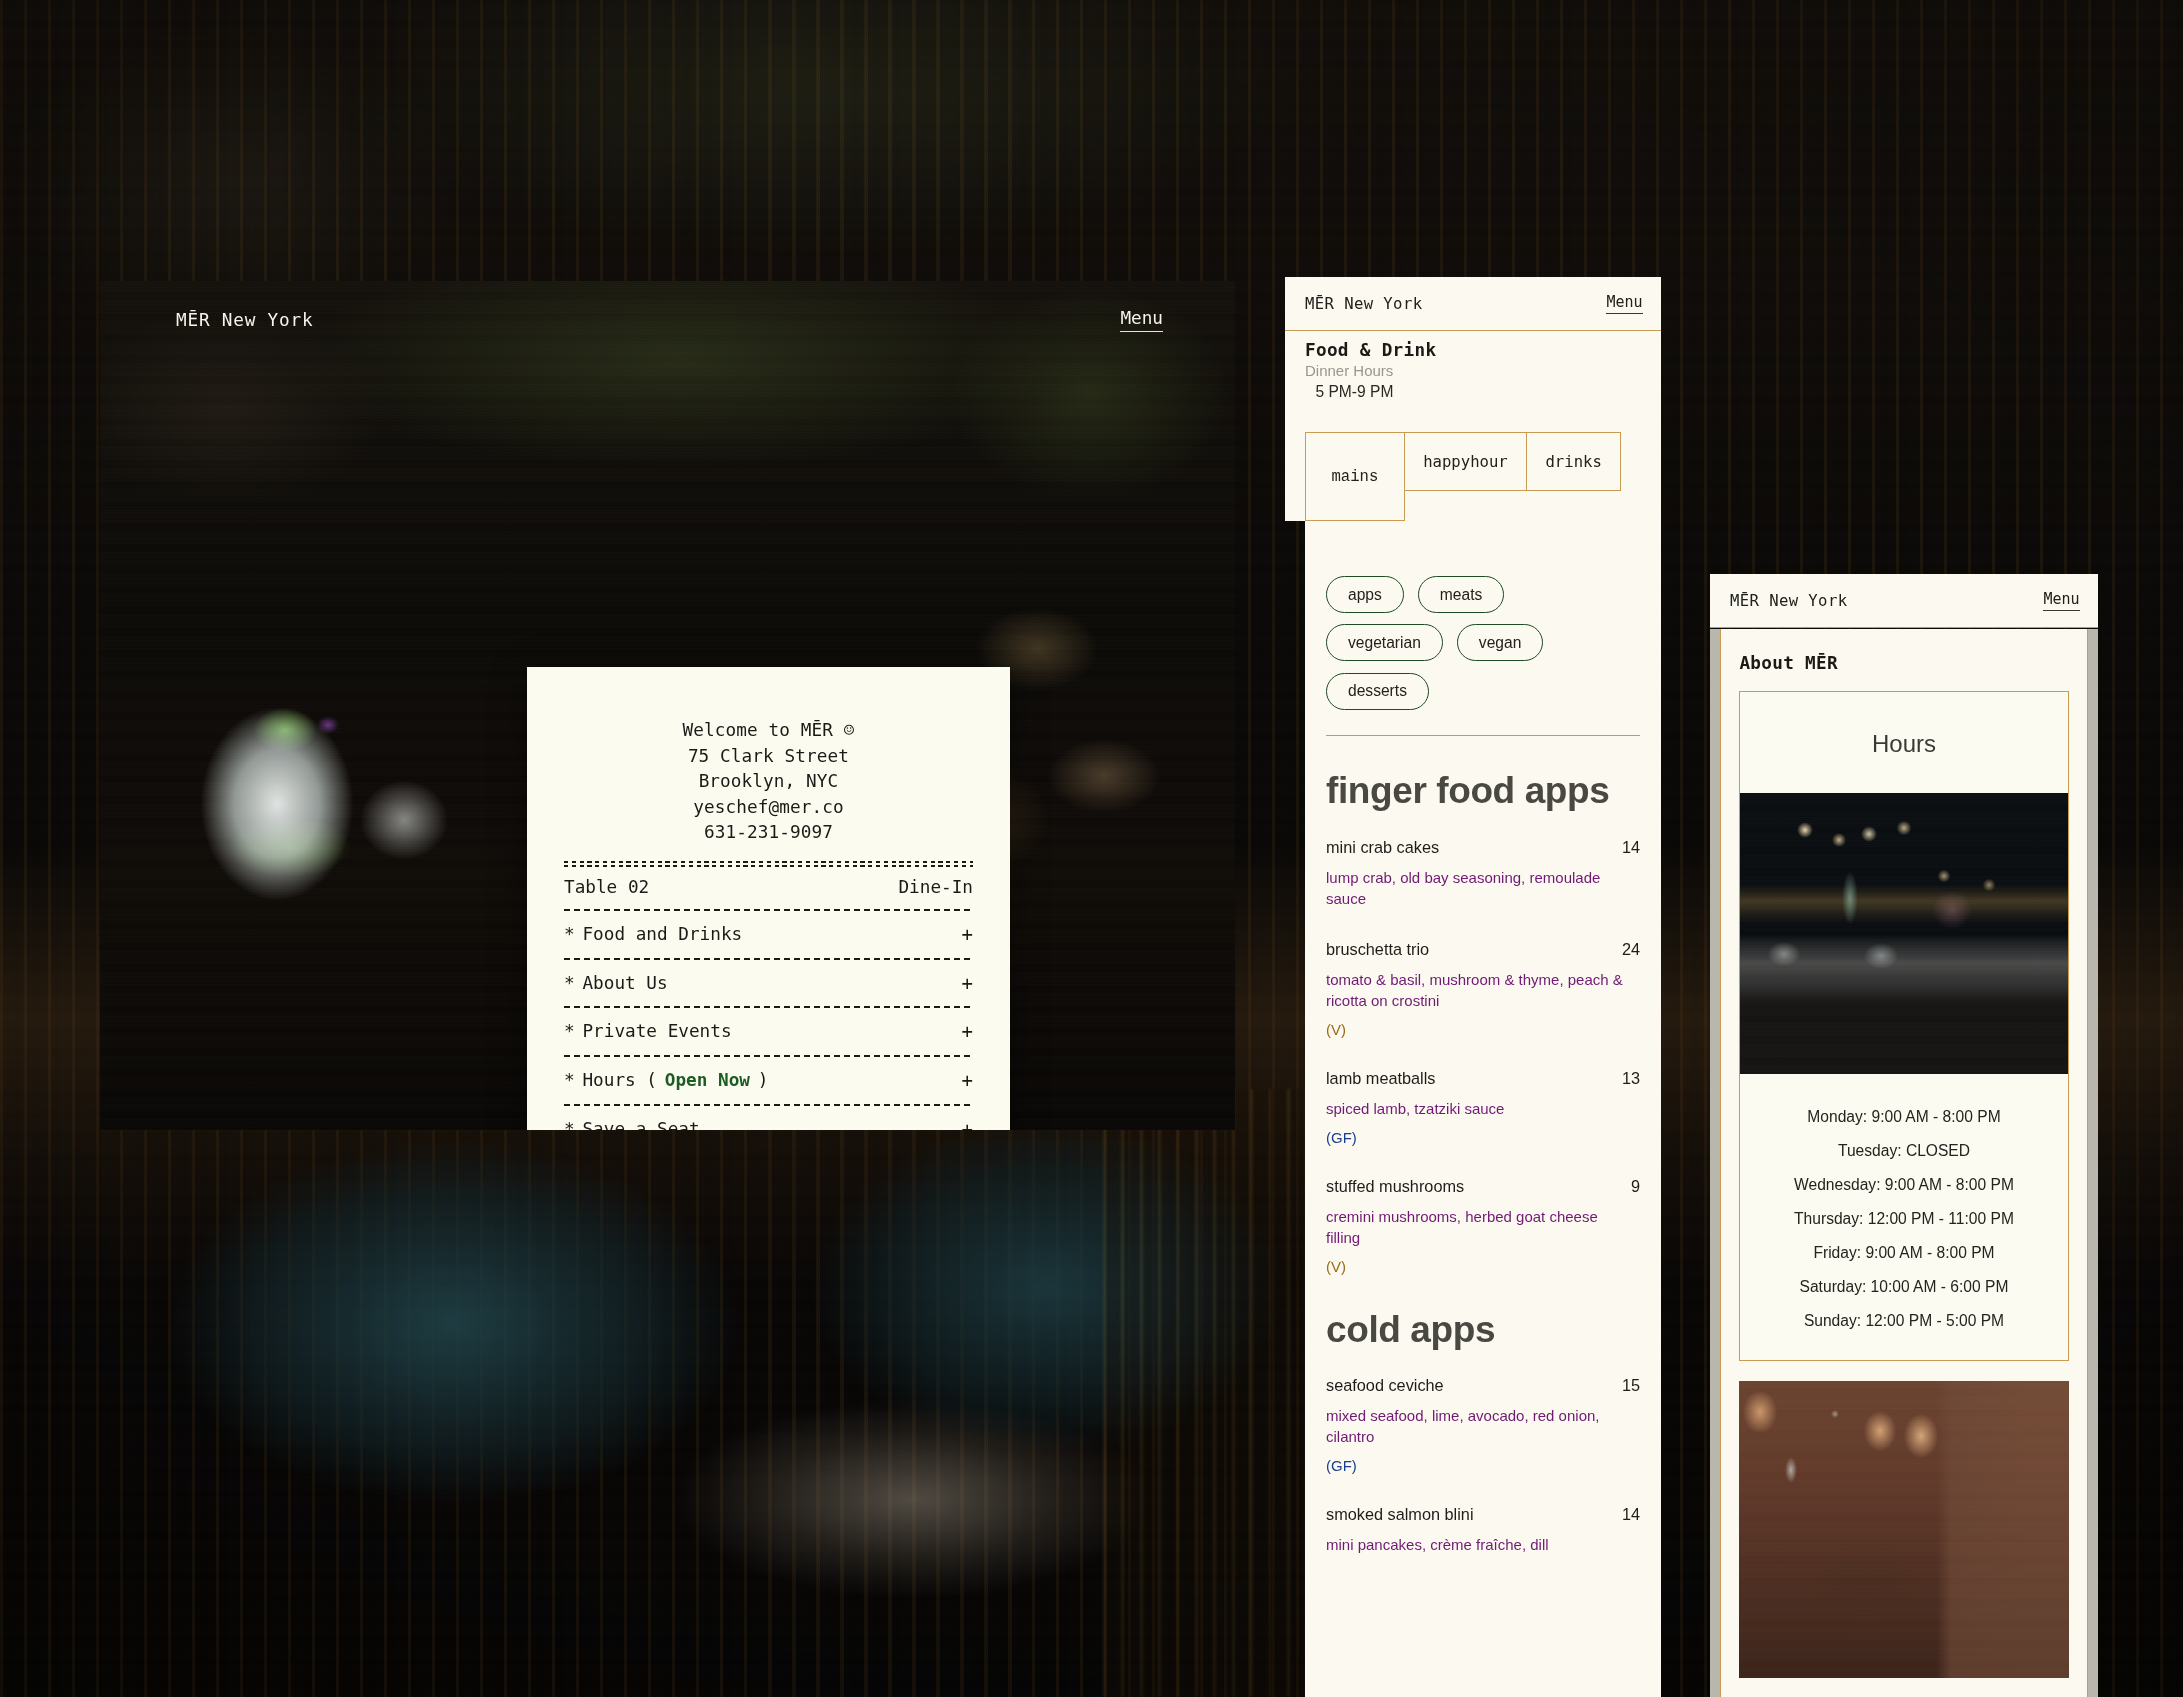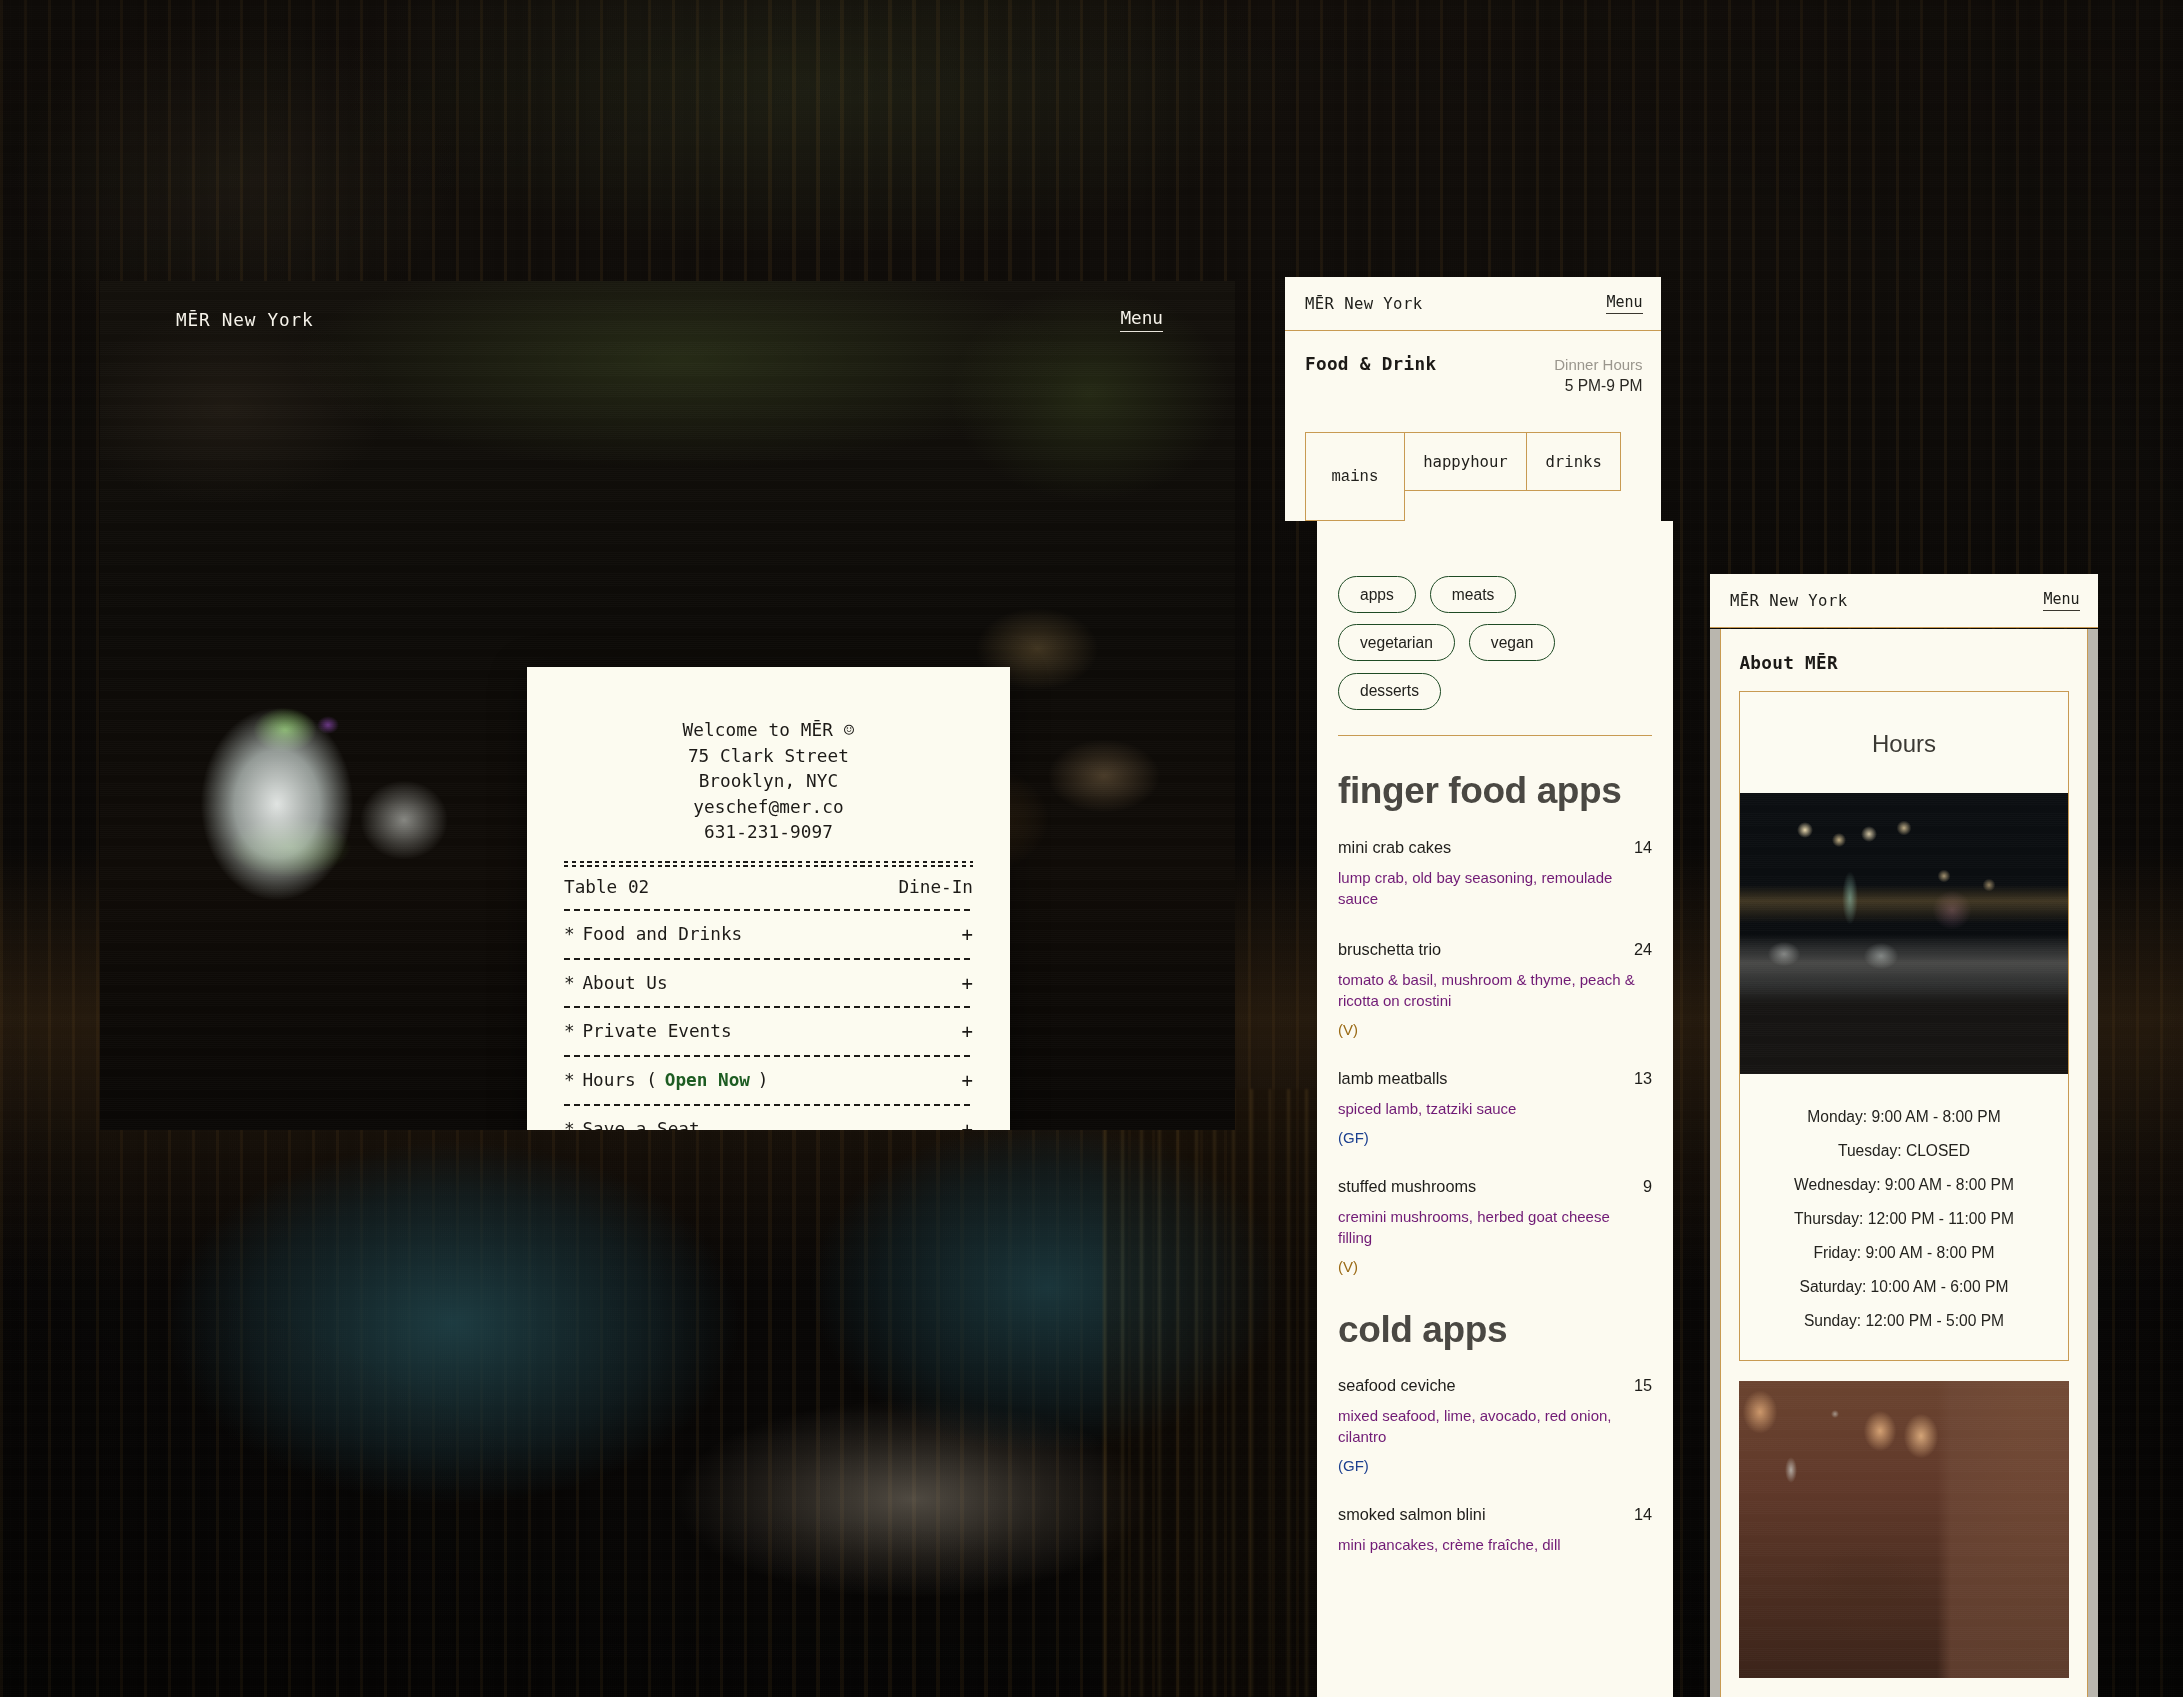"Food & Drink" #menu-head { flex-direction: none -> column; top: 54px -> 40px }
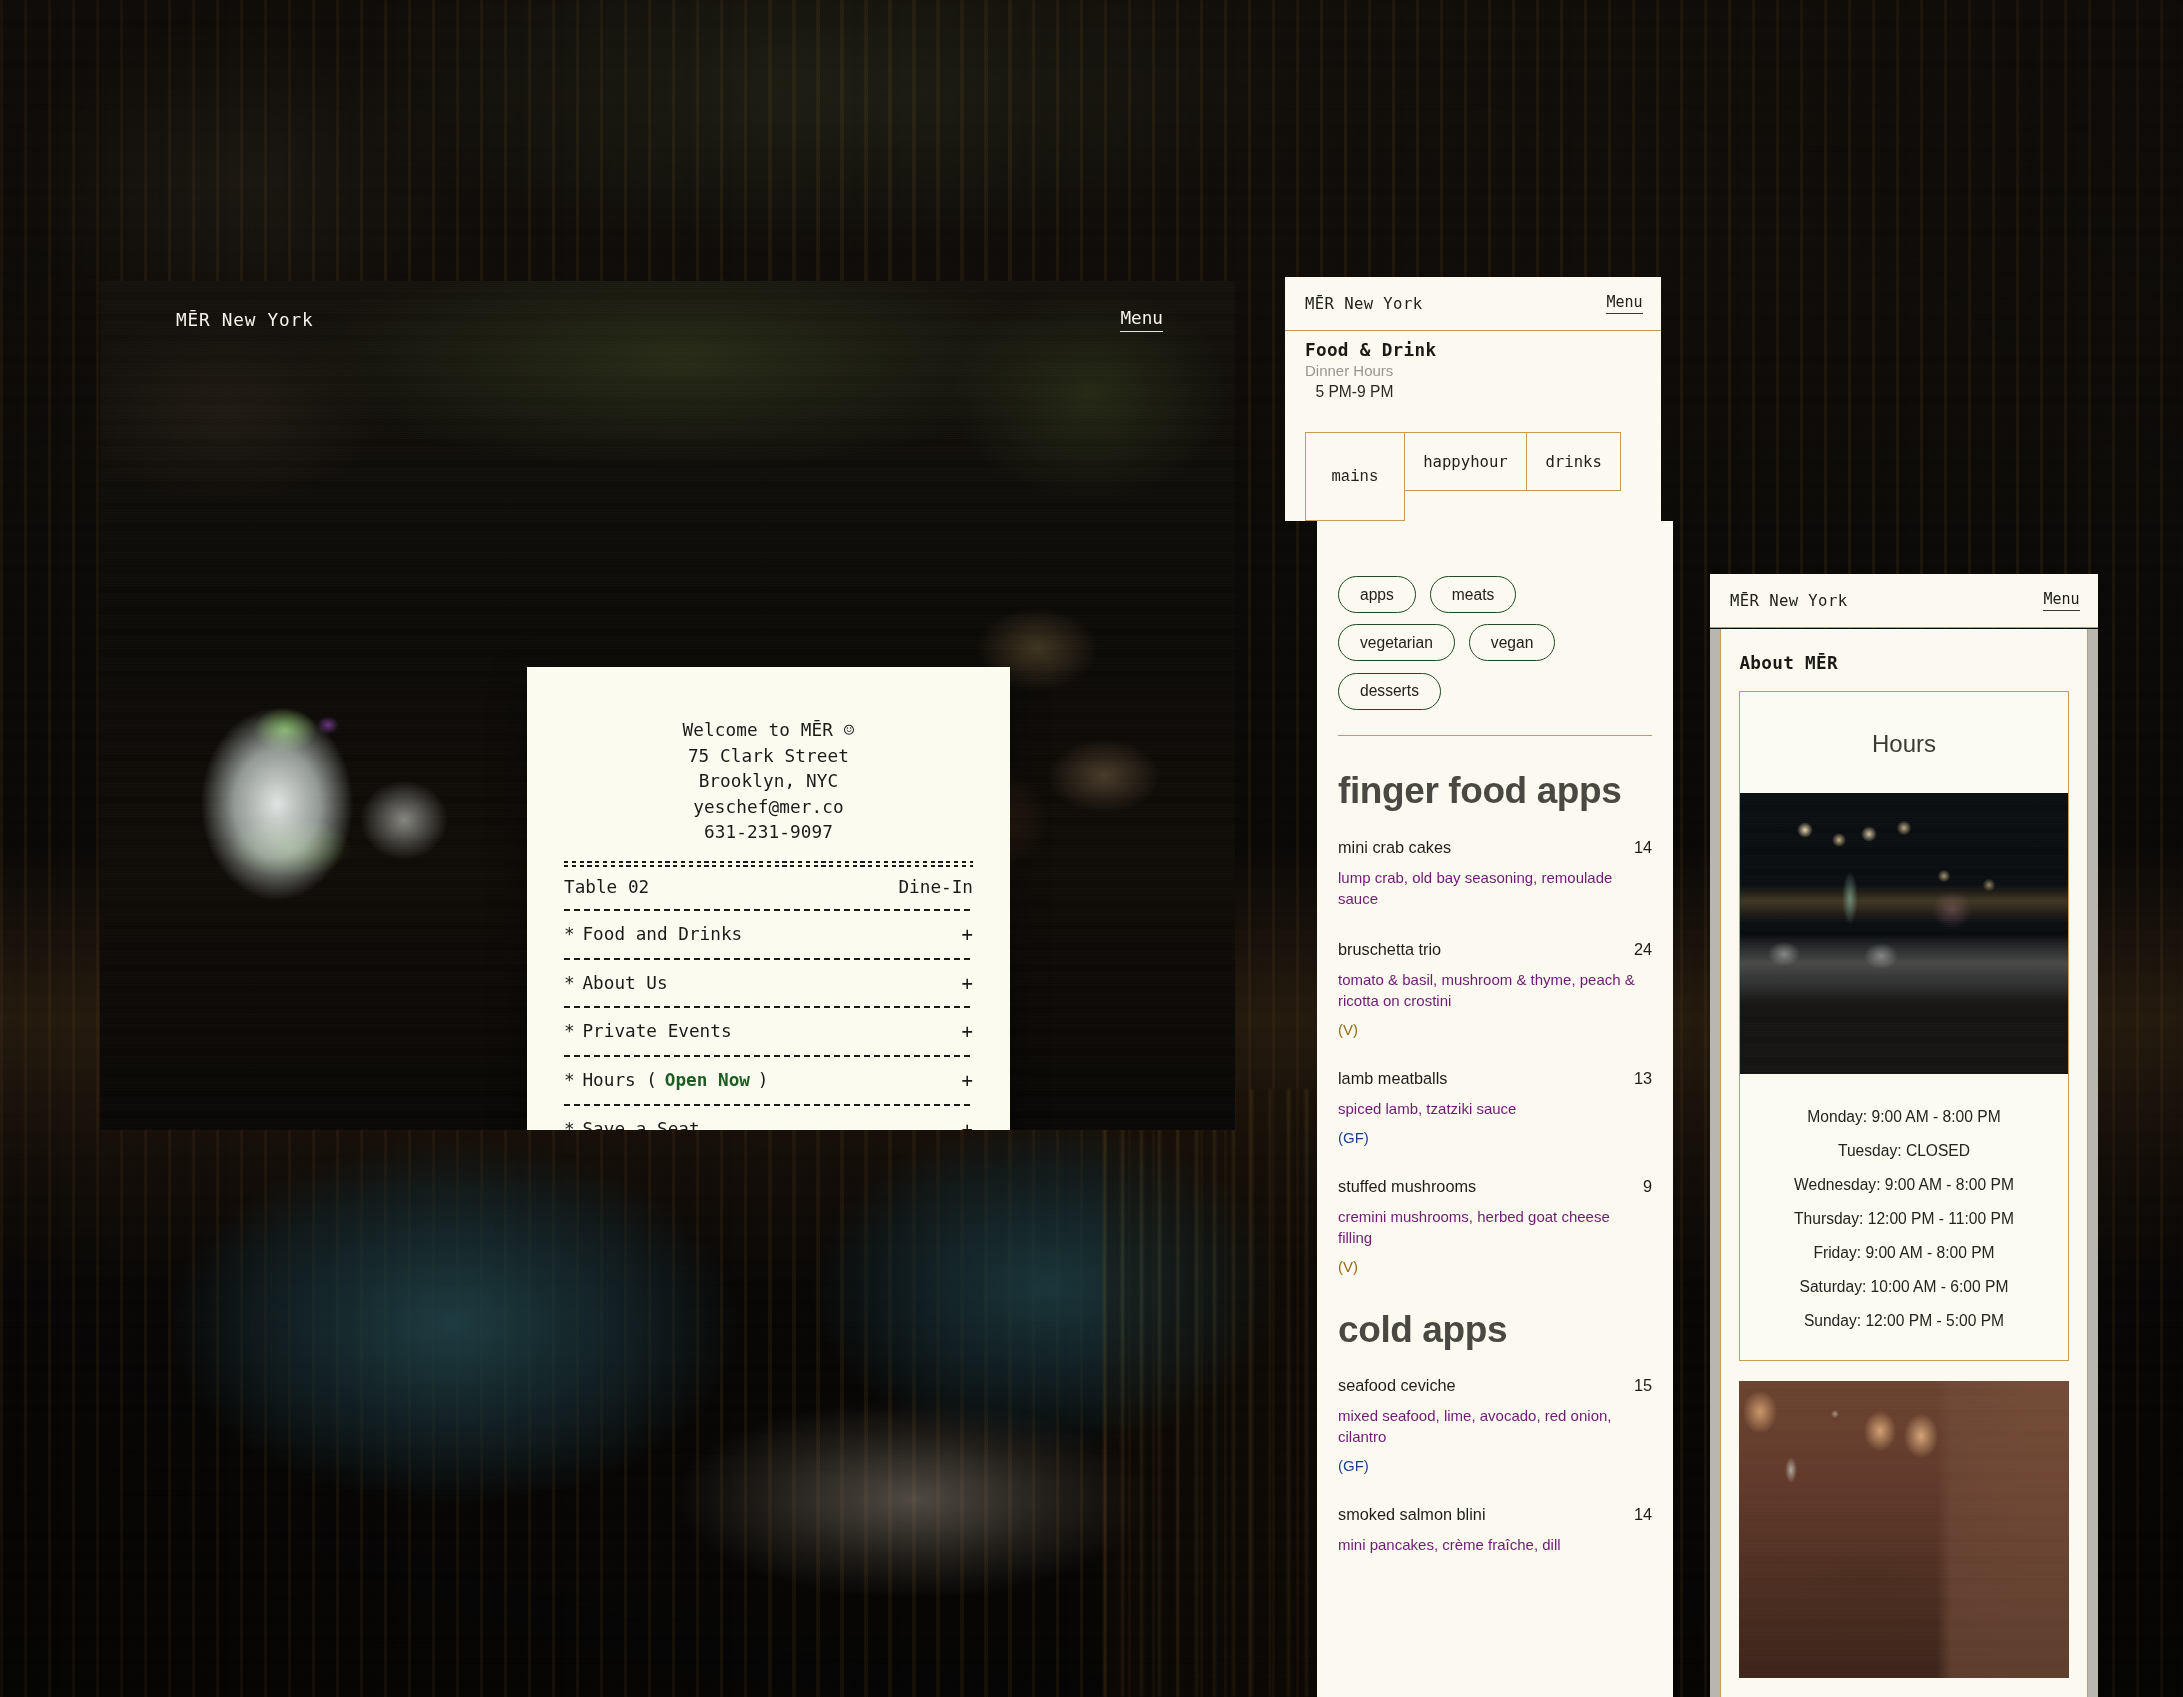"apps" #menu-body { left: 32px -> 20px }
